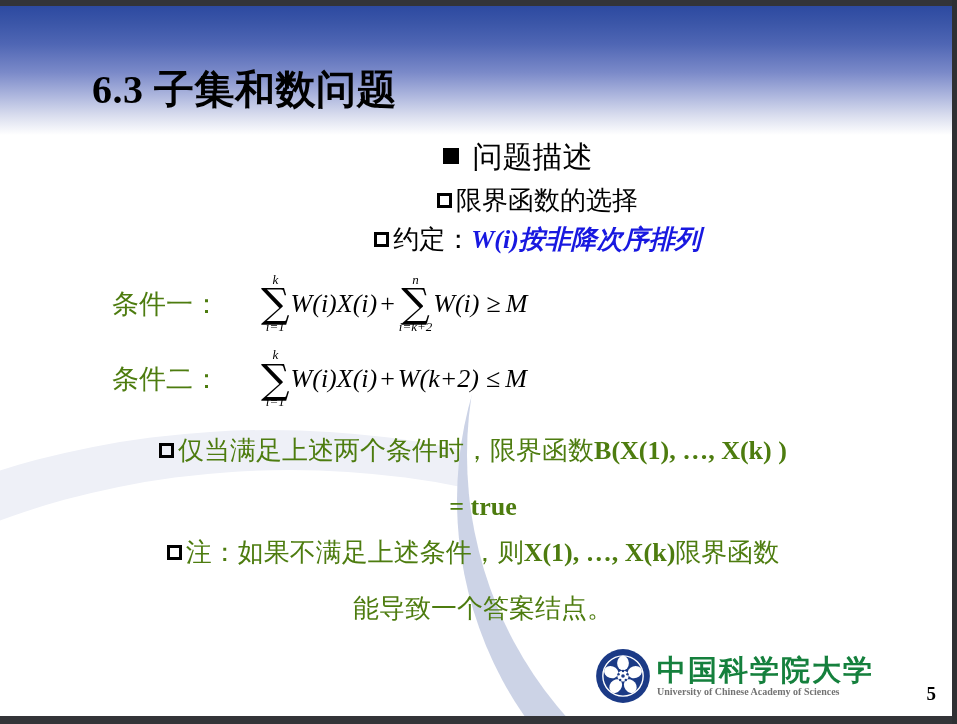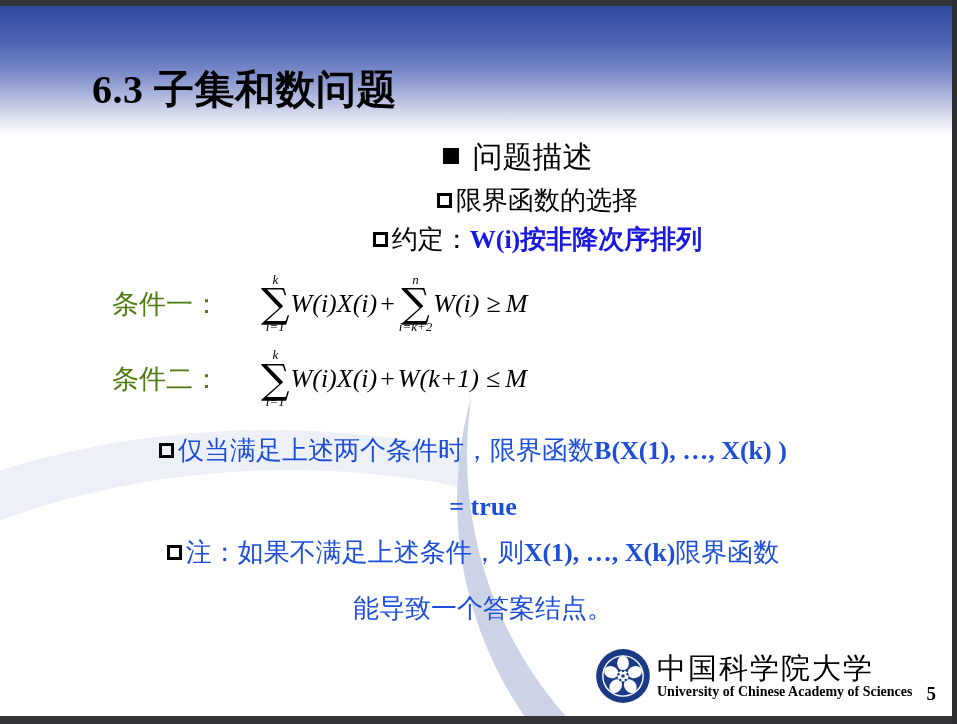"W(i)按非降次序排列" .blue-b { font-style: none -> italic }
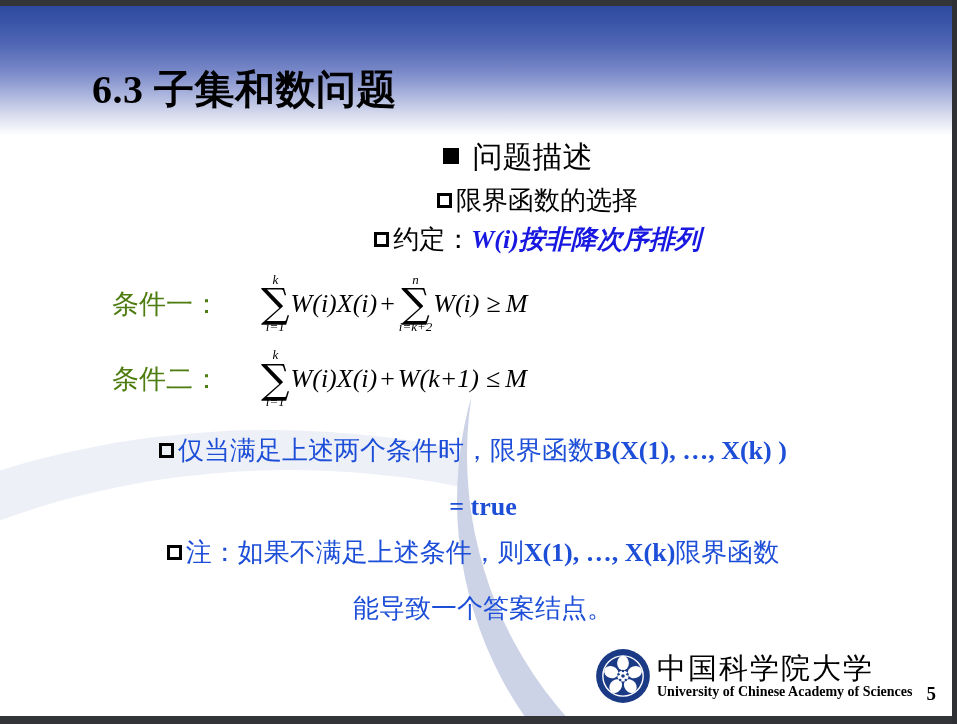"W(k+1)" span { text: k+1 -> k+2 }
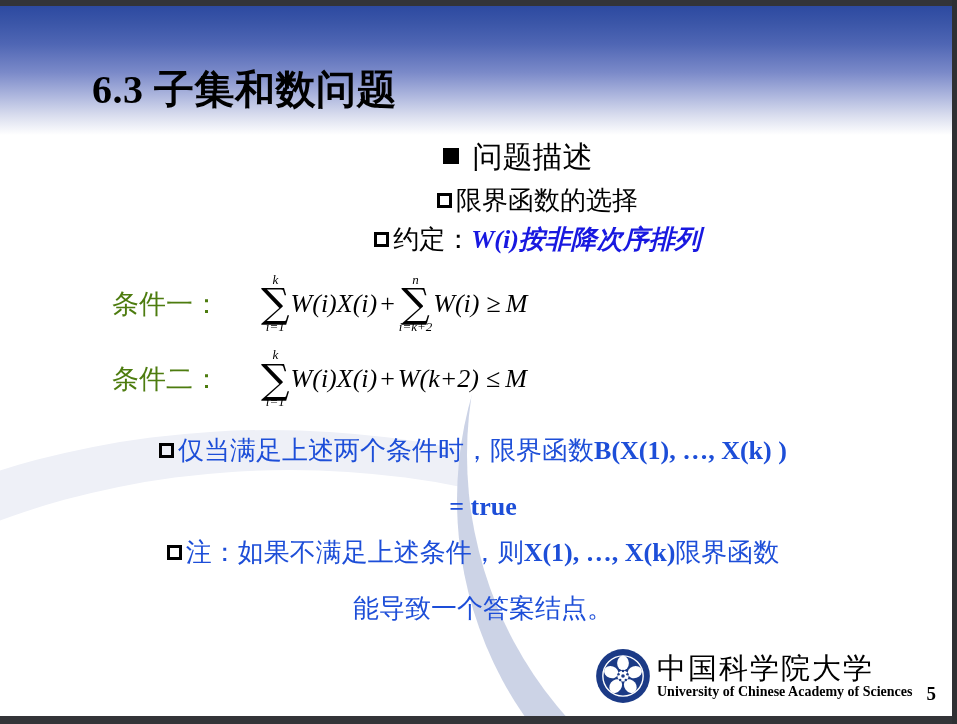"仅当满足上述两个条件时，限界函数B(X(1), …, X(k) )" .lvl2-wrap { color: #1d4ed8 -> #4d7c0f }
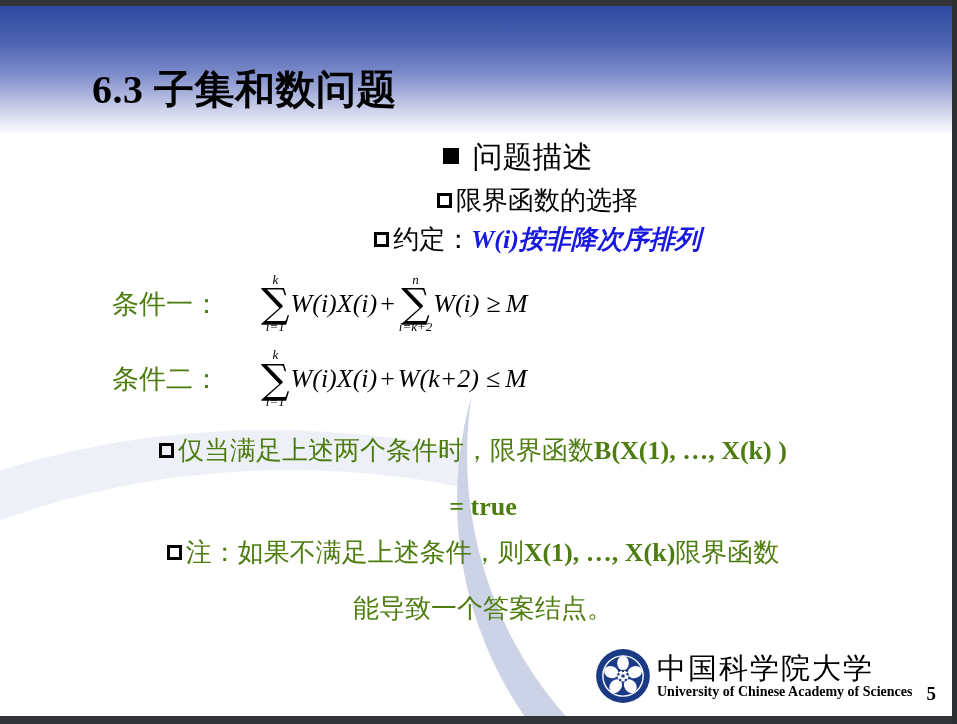"中国科学院大学" #logo-cn { color: #000000 -> #15803d; font-weight: normal -> bold }
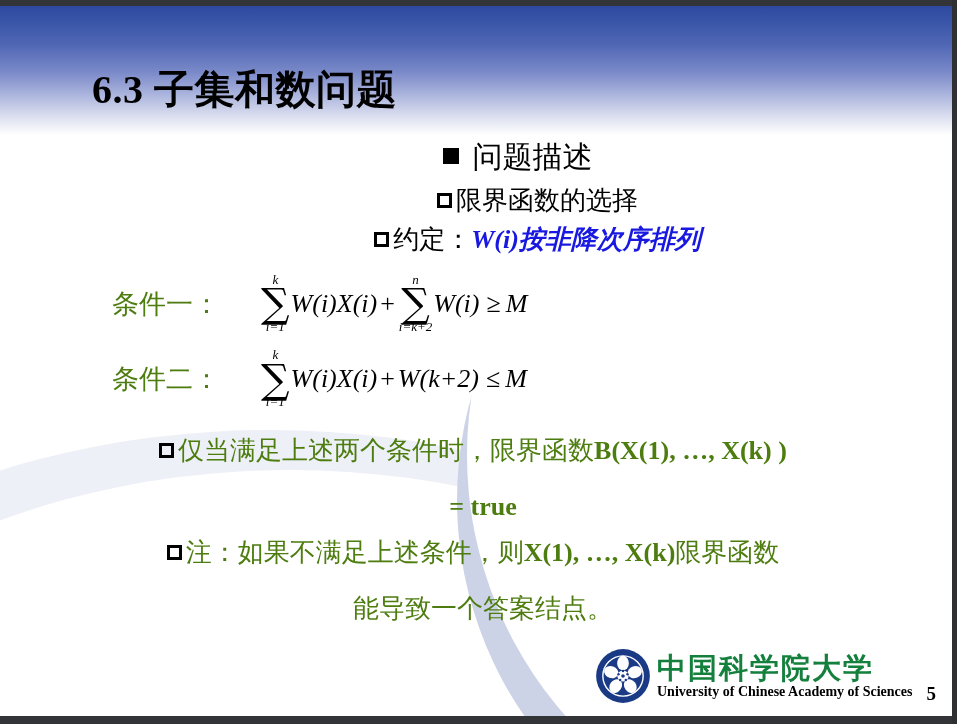"University of Chinese Academy of" #logo-en { color: #000000 -> #737373; font-size: 14px -> 10px }
